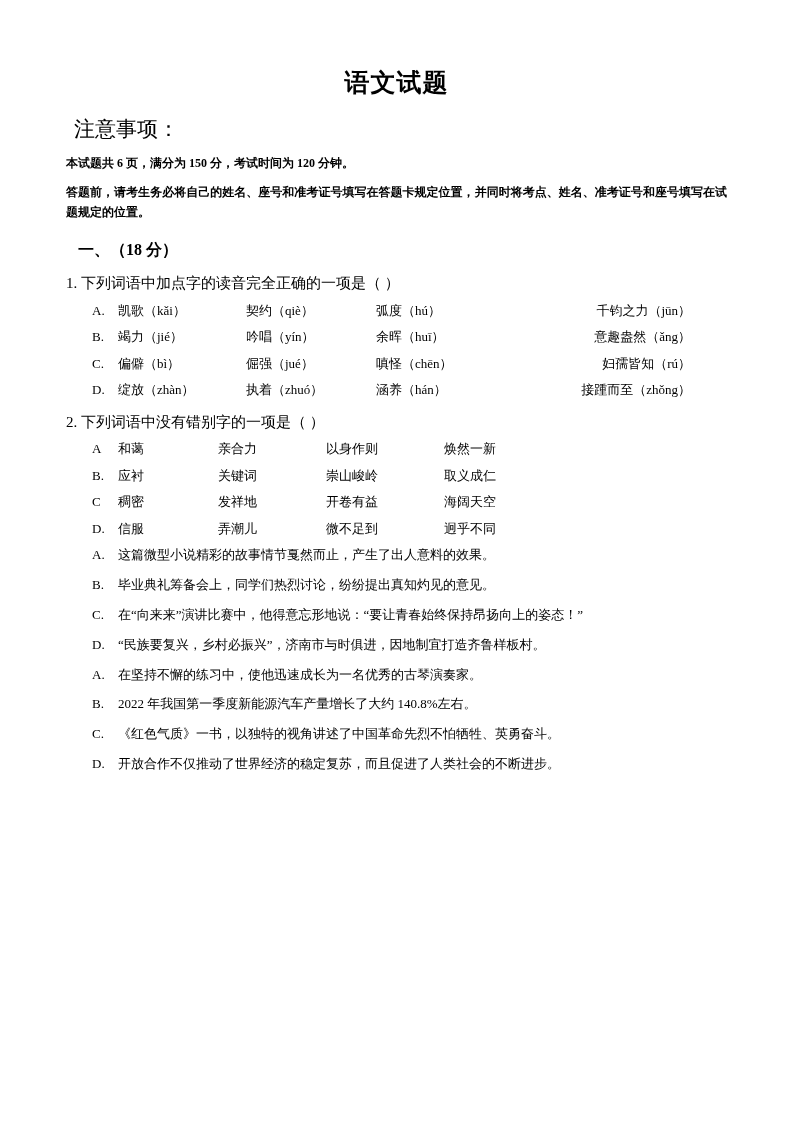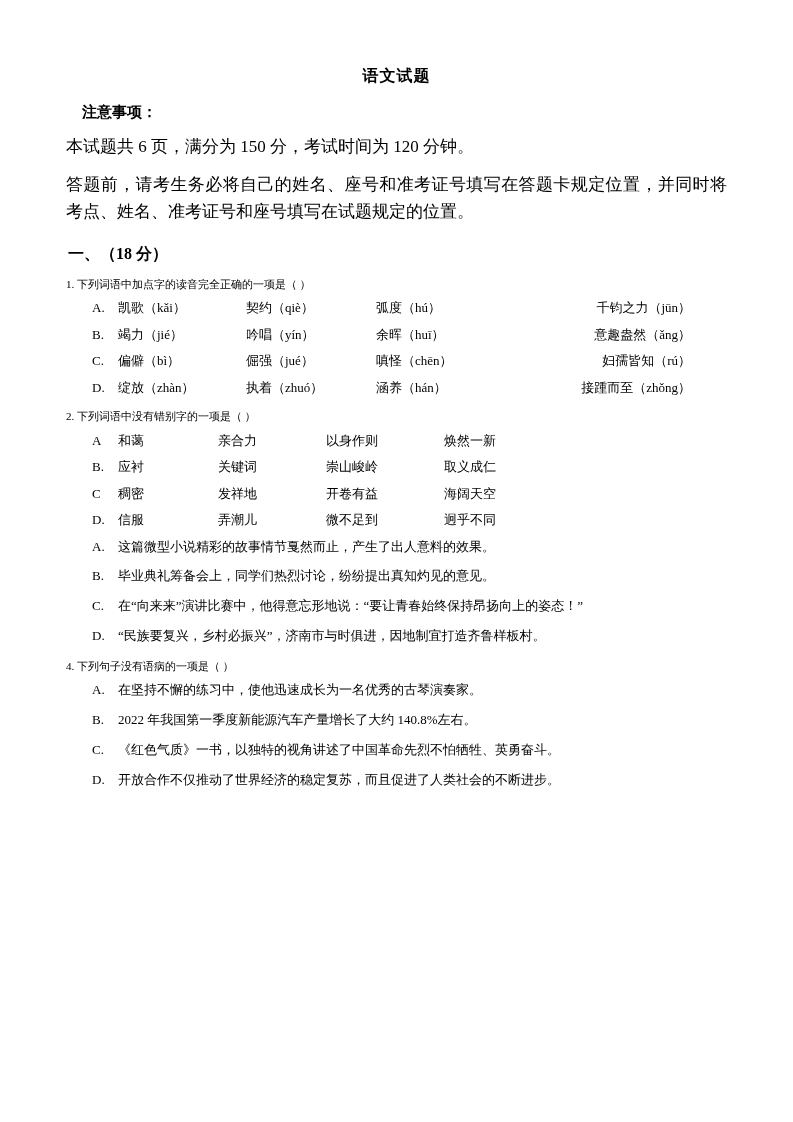"语文试题" .doc-title { font-size: 16px -> 25px }
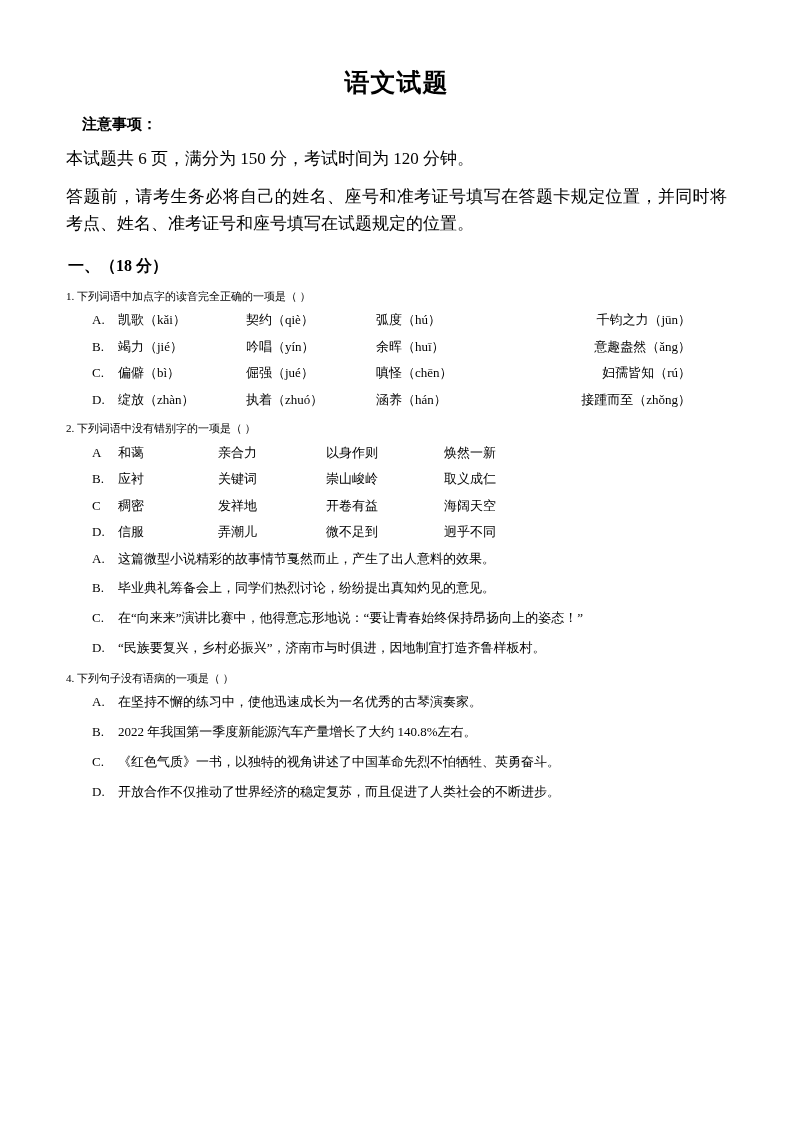"注意事项：" .notice-head { font-size: 15px -> 21px; font-weight: bold -> normal; margin: 0 0 11px 16px -> 0 0 11px 8px }
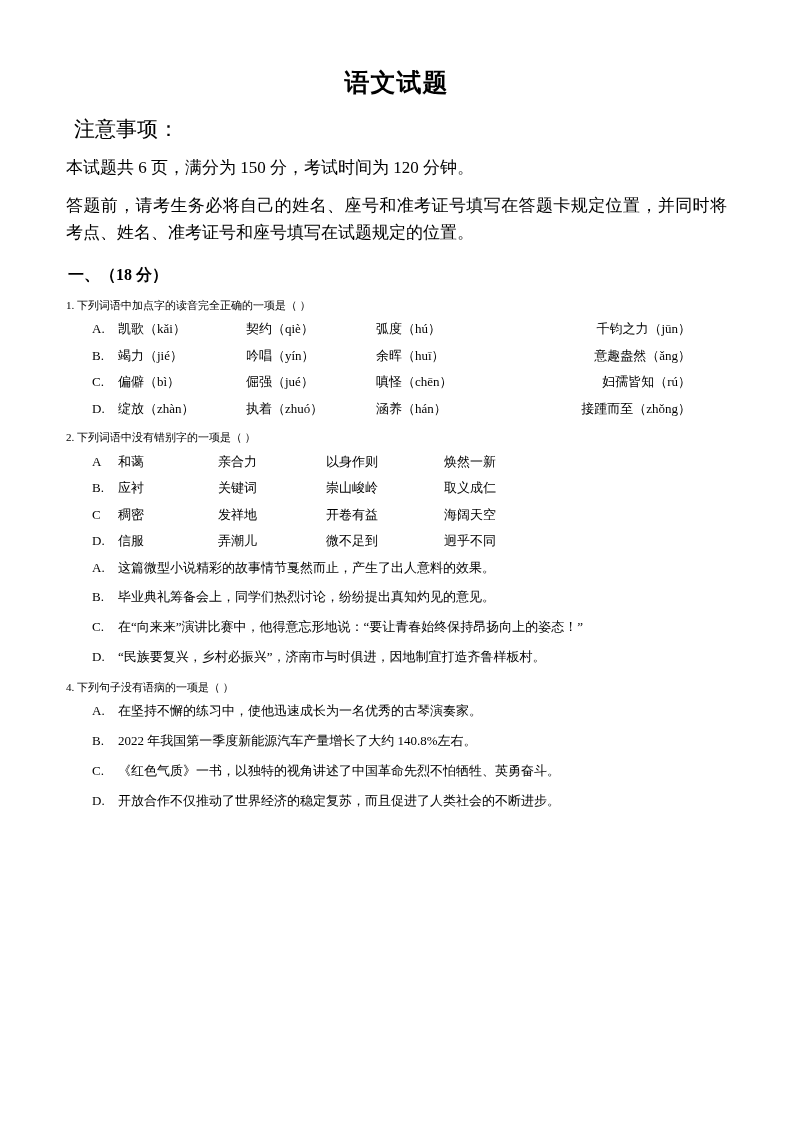"本试题共 6 页，满分为 150 分，考试时间为" .notice-line { font-size: 17px -> 12px; font-weight: normal -> bold }
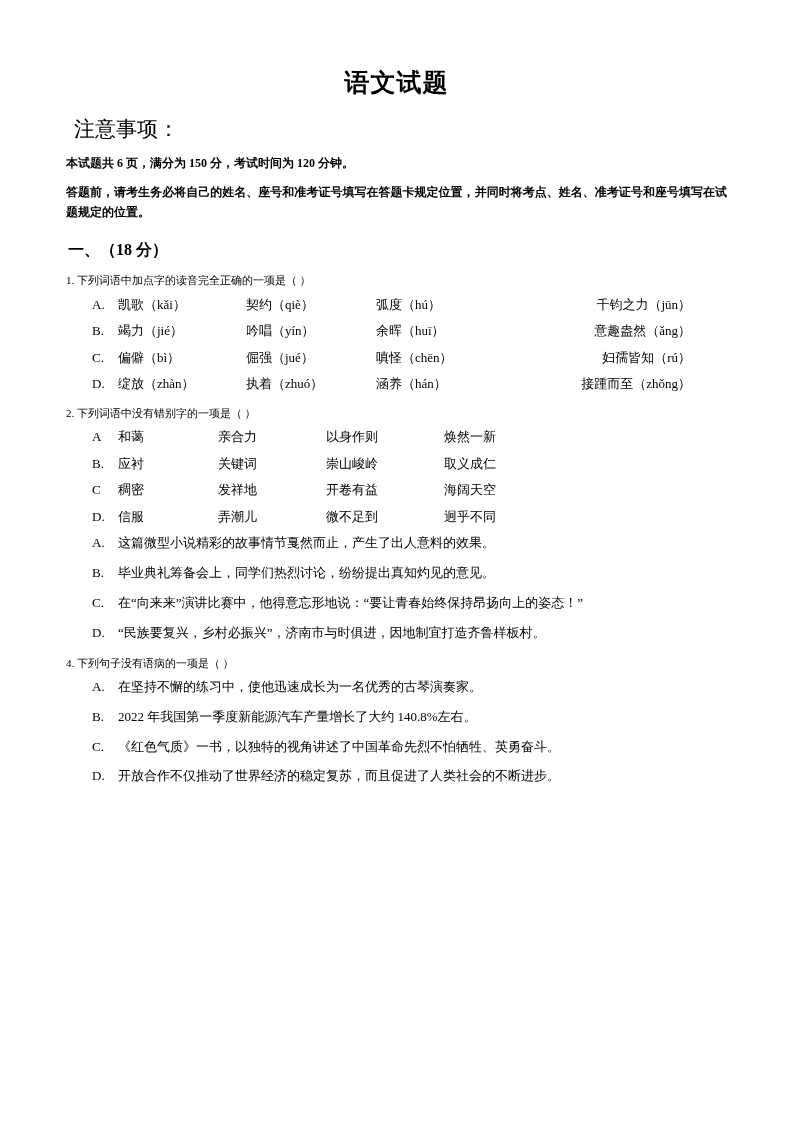"一、（18 分）" .section-title { margin: 18px 0 10px 2px -> 18px 0 10px 12px }
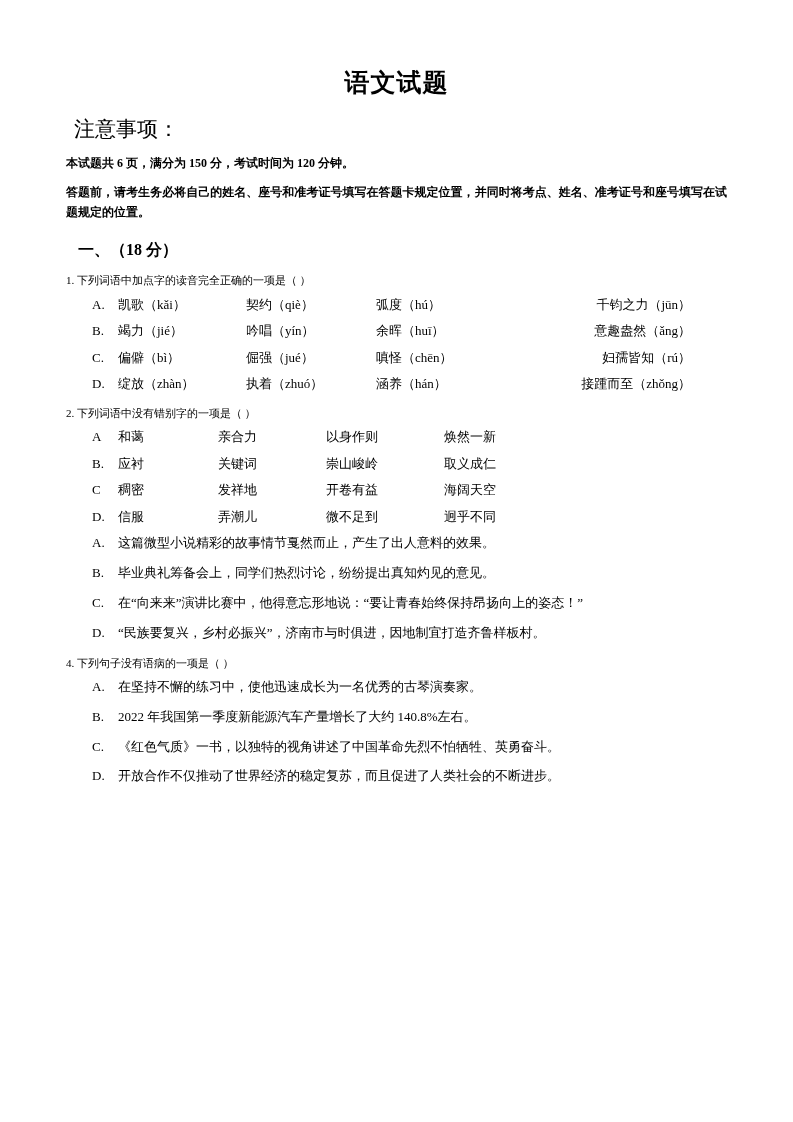"1. 下列词语中加点字的读音完全正确的一项是（ ）" .q-stem { font-size: 11px -> 15px }
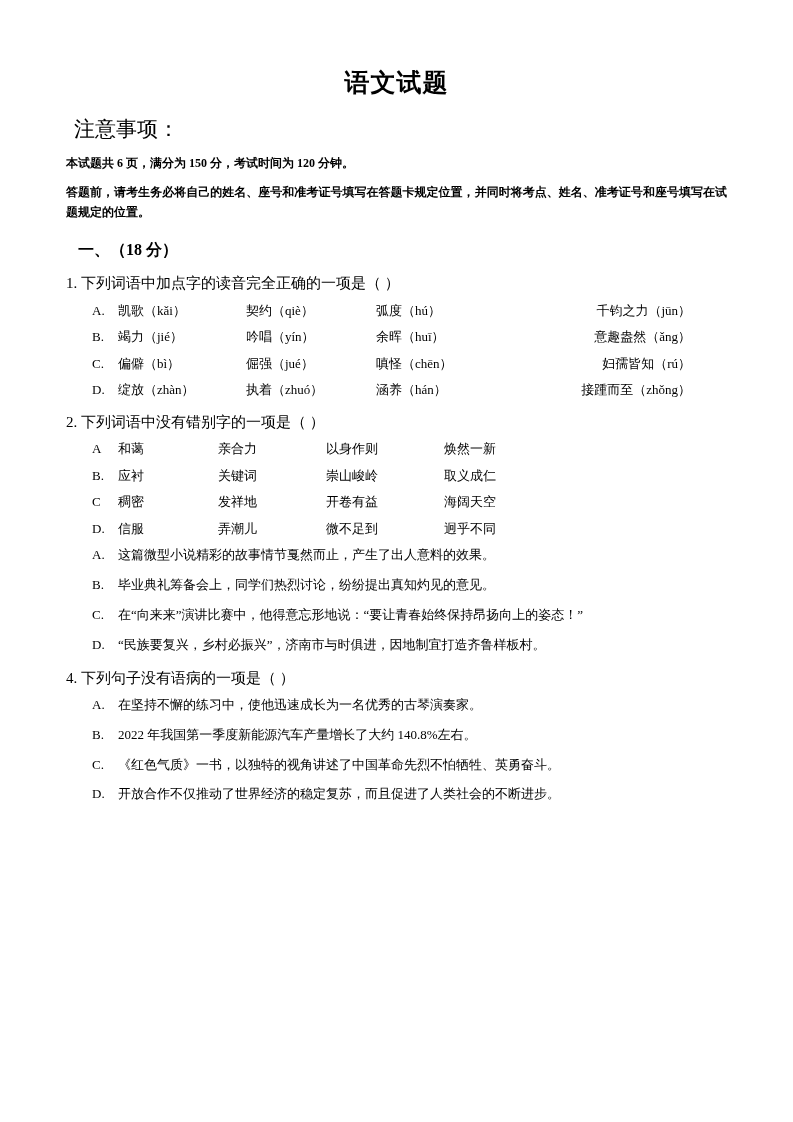"4. 下列句子没有语病的一项是（ ）" div.q-stem { html: <div> <span>4.</span> <span>下列句子没有语病的一项是（ ）</span> </div> -> none }
